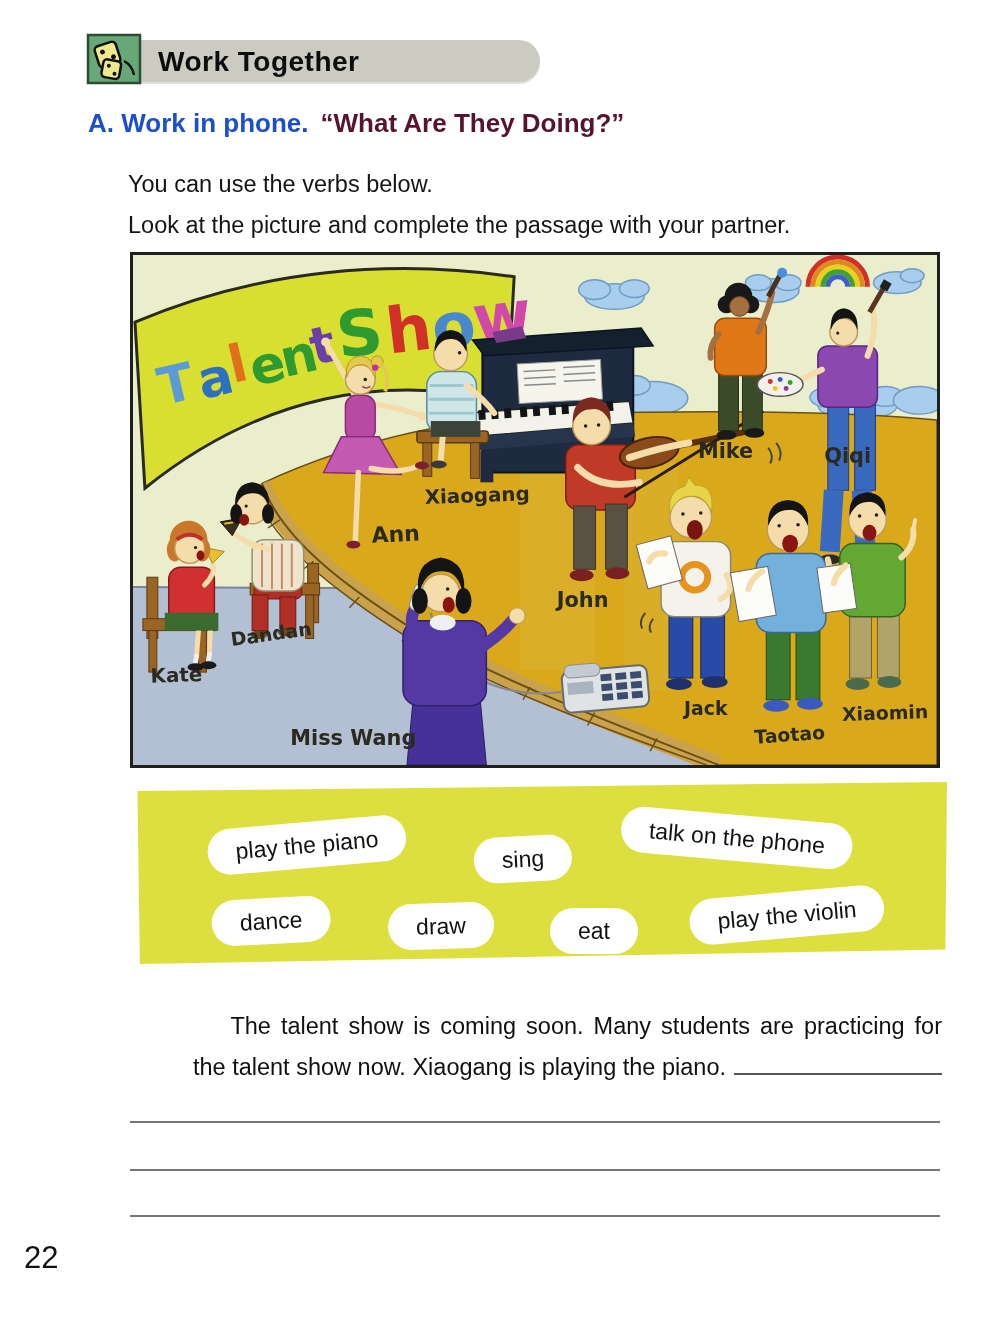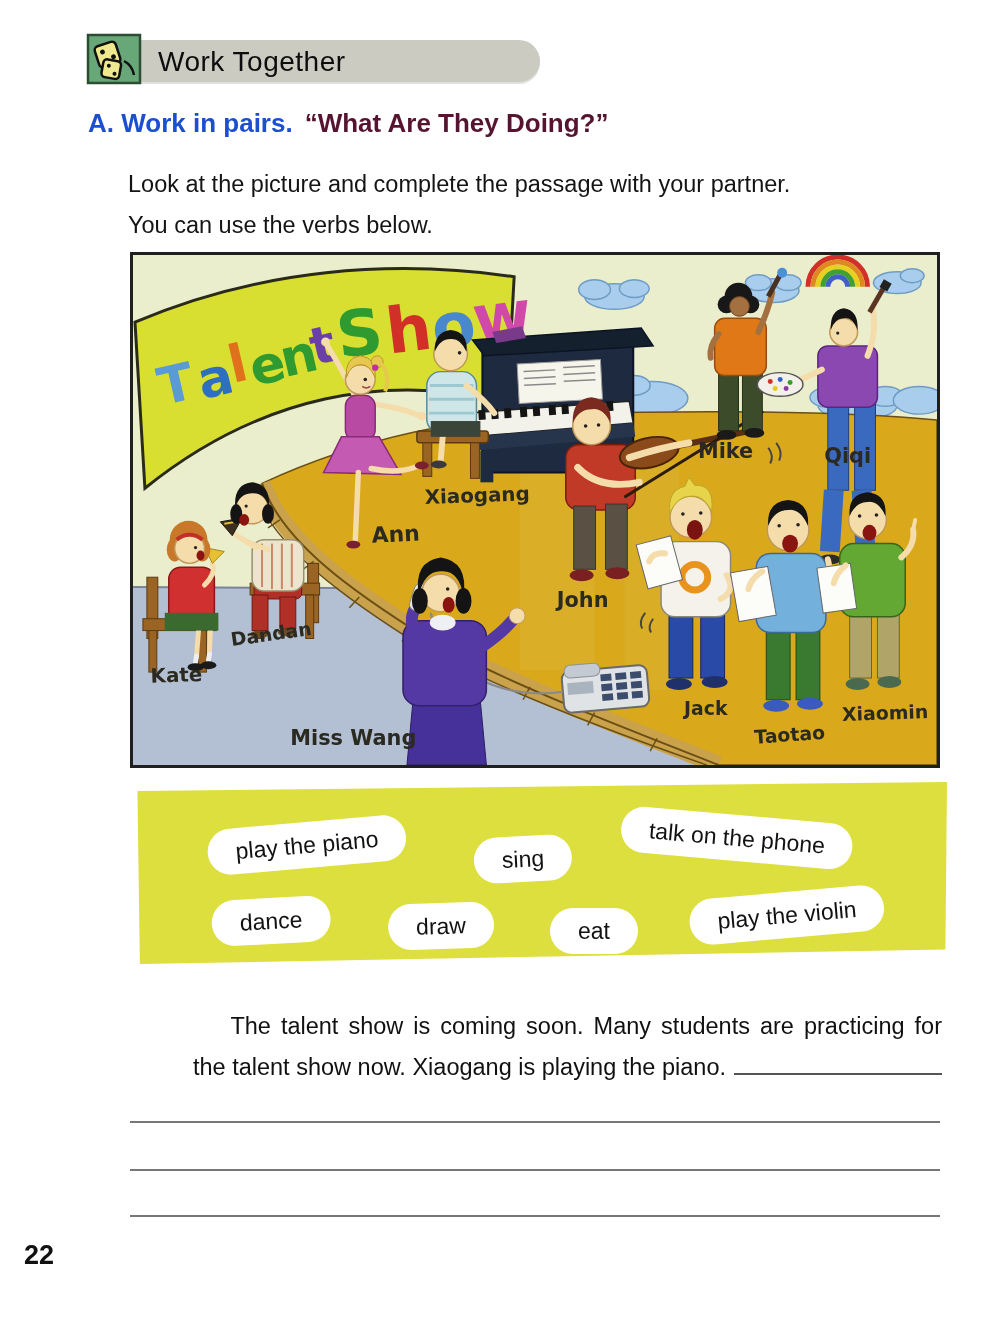"Work Together" .hdr-title { font-weight: normal -> bold }
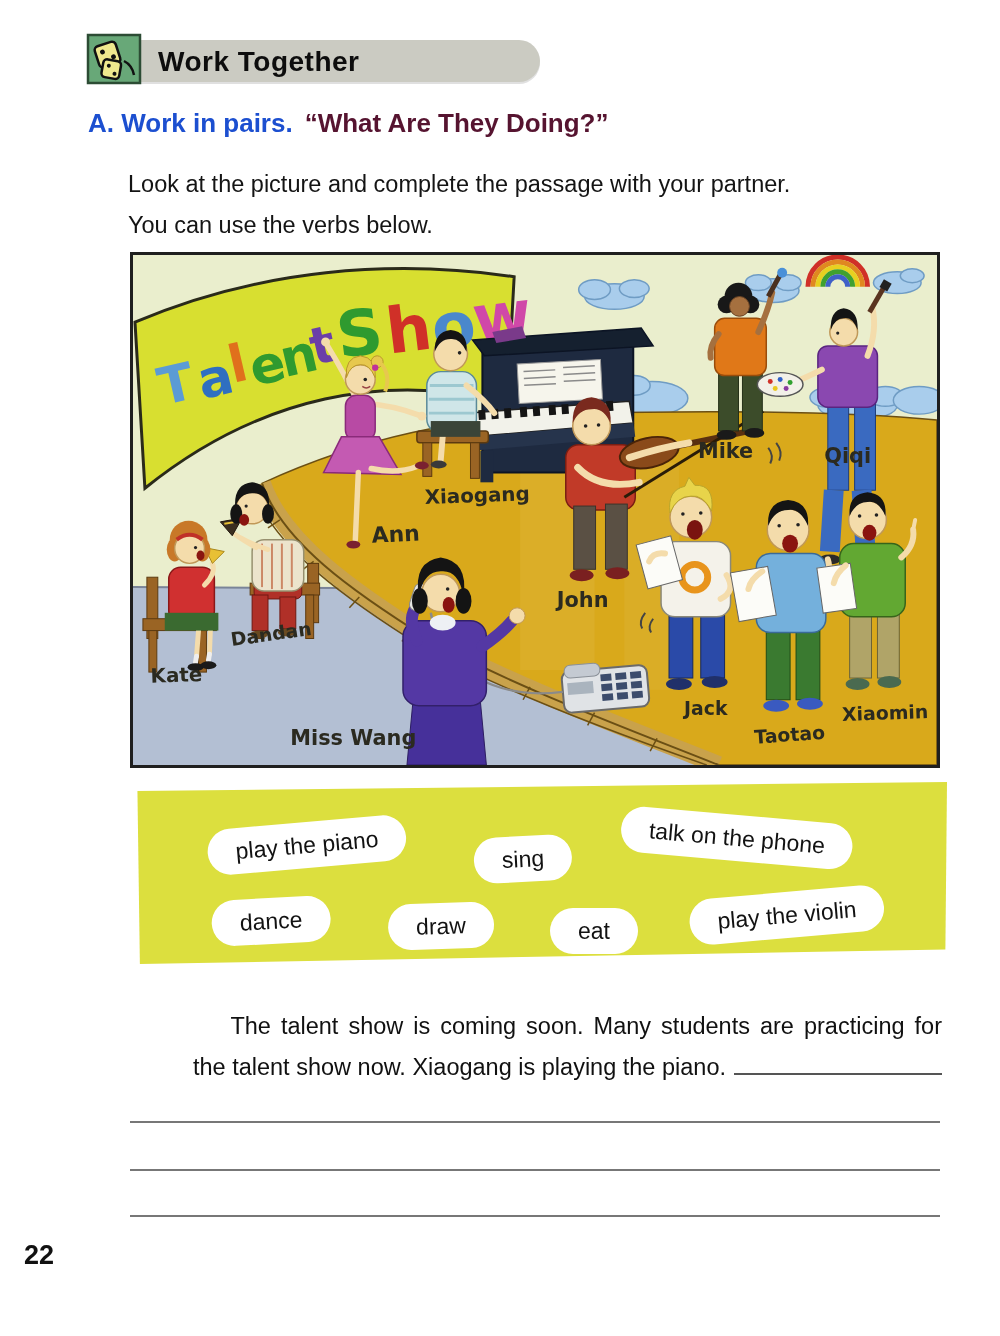"A. Work in pairs." span.lbl { text: pairs -> phone }
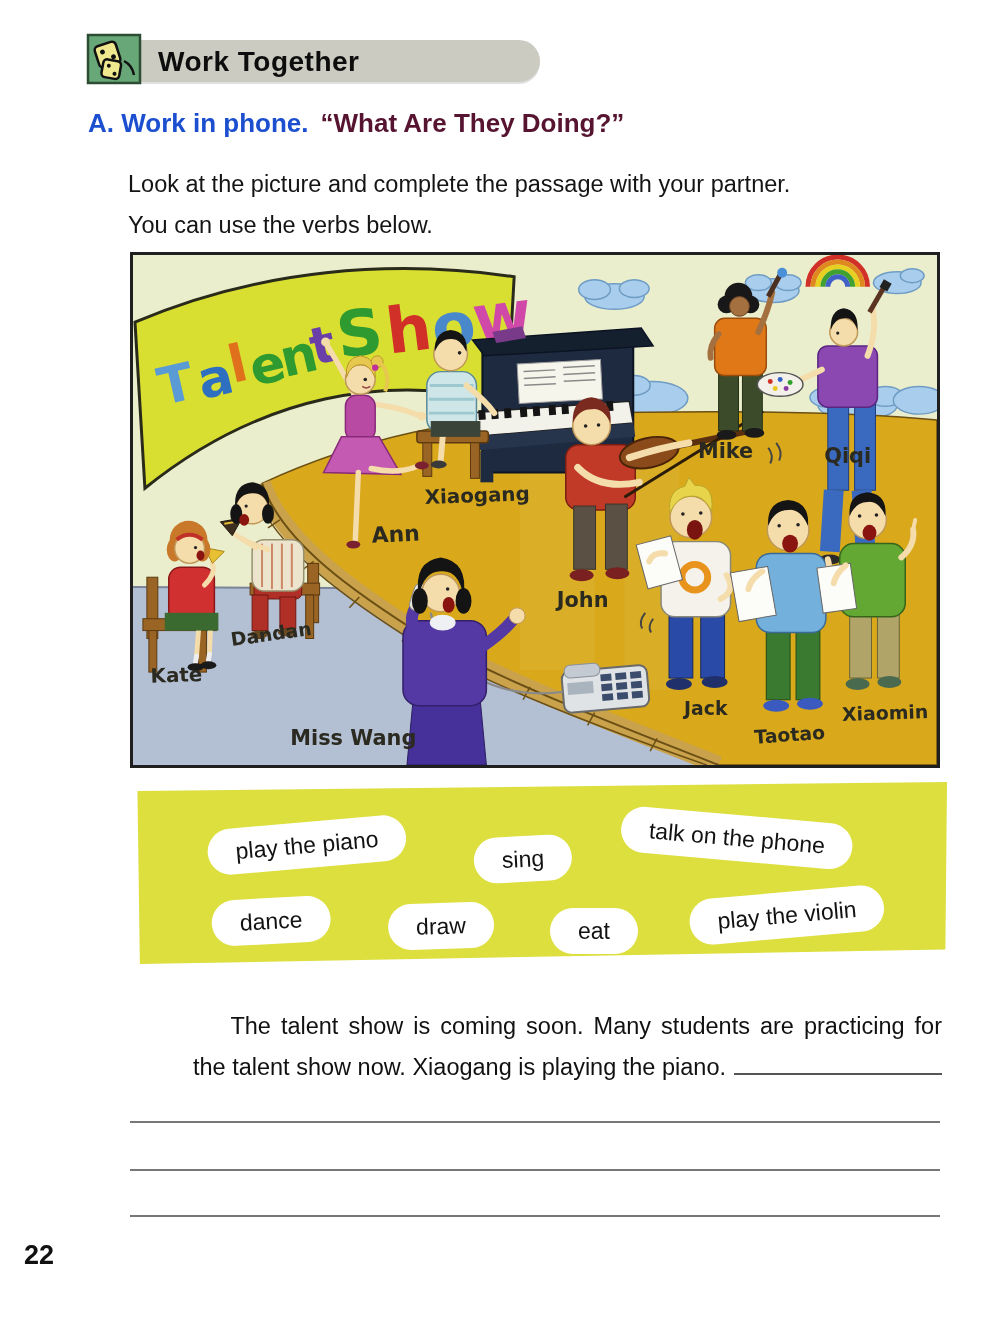"Look at the picture and" div { order: before "You can use the verbs" -> after "You can use the verbs" }
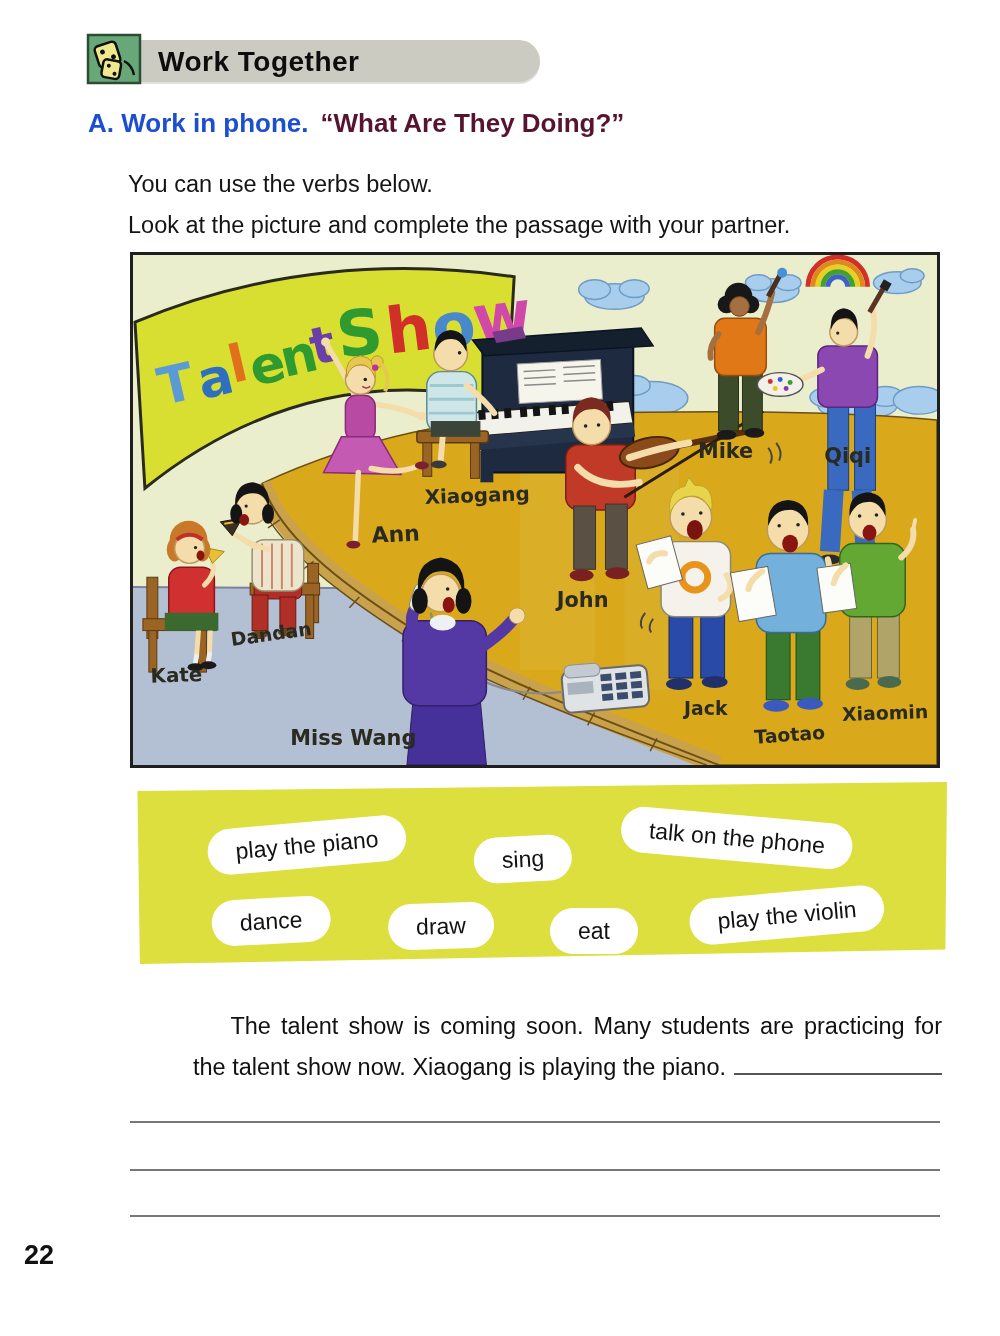"22" .pagenum { font-size: 27px -> 31px; font-weight: bold -> normal }
